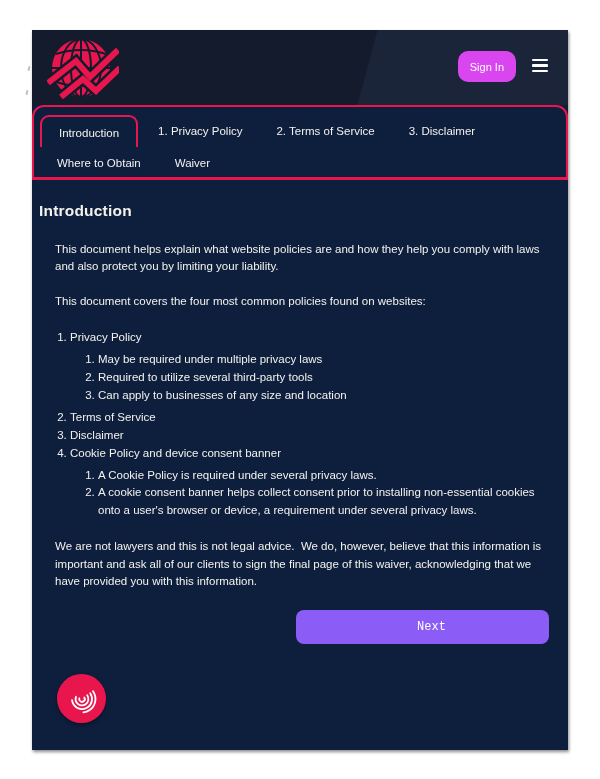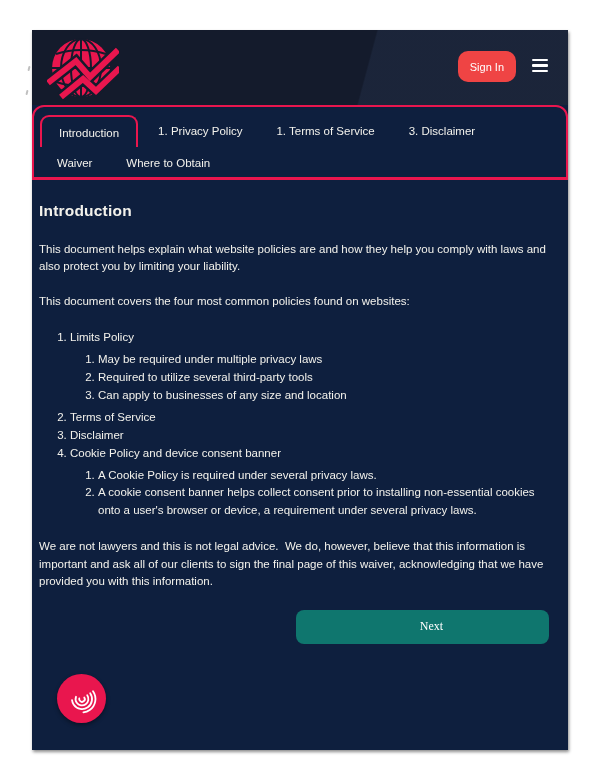"Sign In" .signin-btn { background: #ef4444 -> #d946ef }
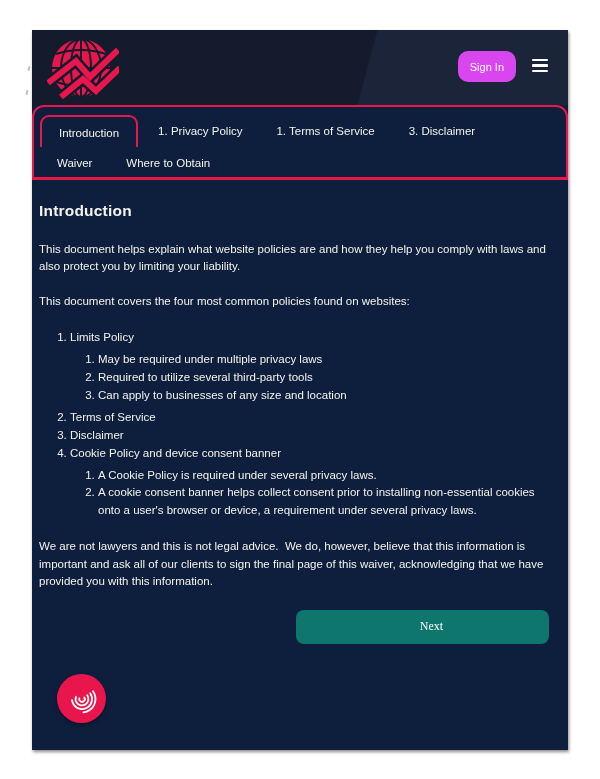"1. Terms of Service" span.tab { text: 1 -> 2 }
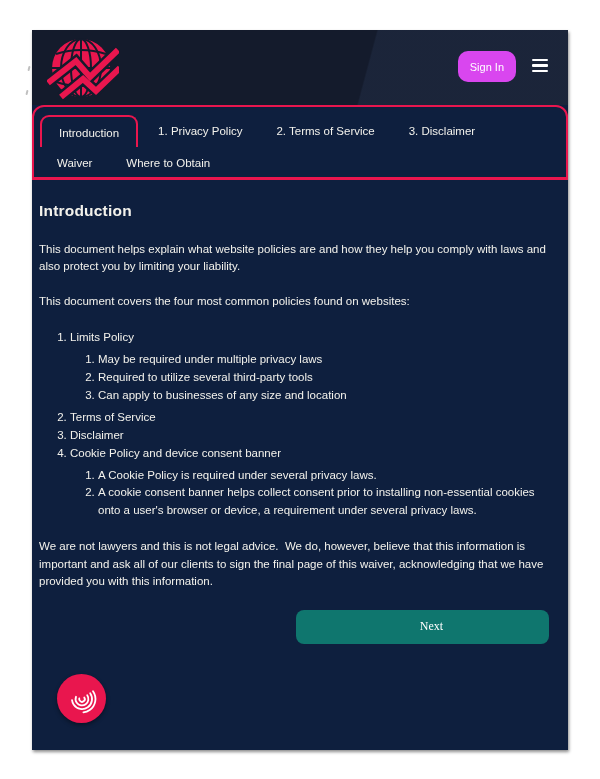"Waiver" span.tab { order: before "Where to Obtain" -> after "Where to Obtain" }
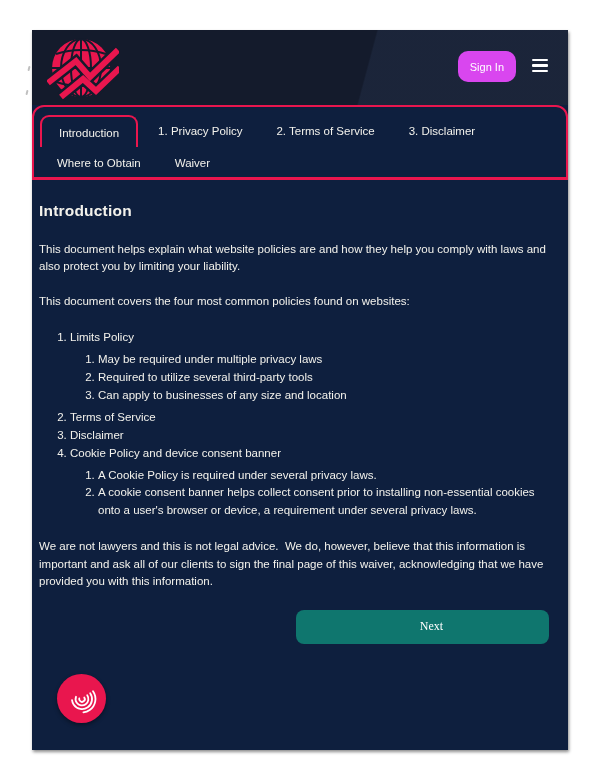"This document helps explain what" .para { margin: 18px 0 0 0 -> 18px 0 0 16px }
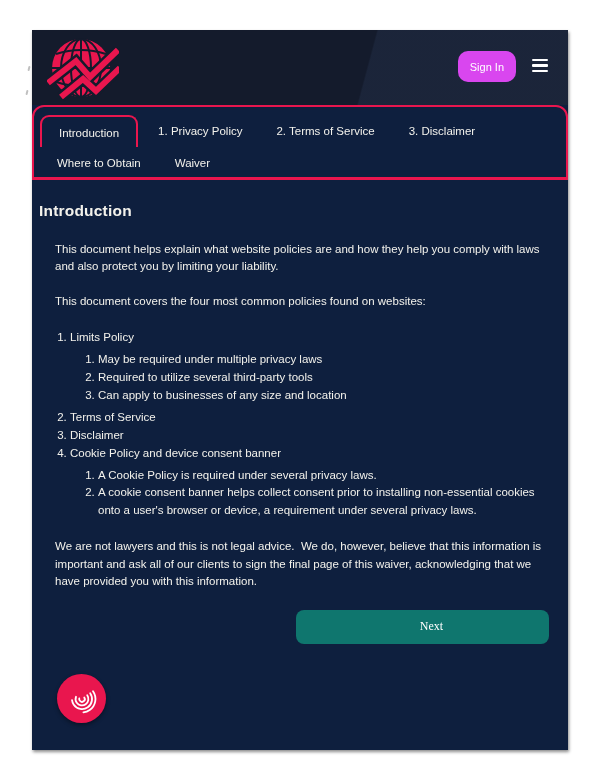"Limits Policy" span { text: Limits -> Privacy }
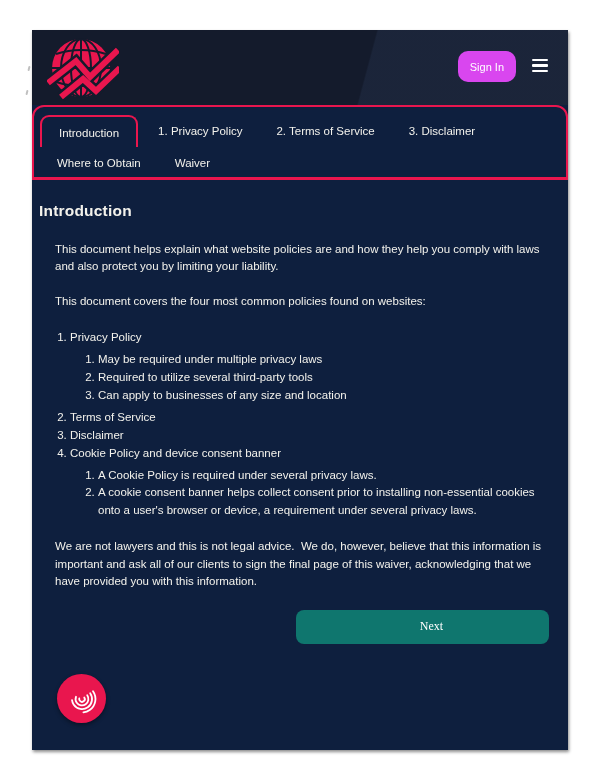"Next" .next-btn { background: #0f766e -> #8b5cf6; font-family: Liberation Serif, serif -> Liberation Mono, monospace }
